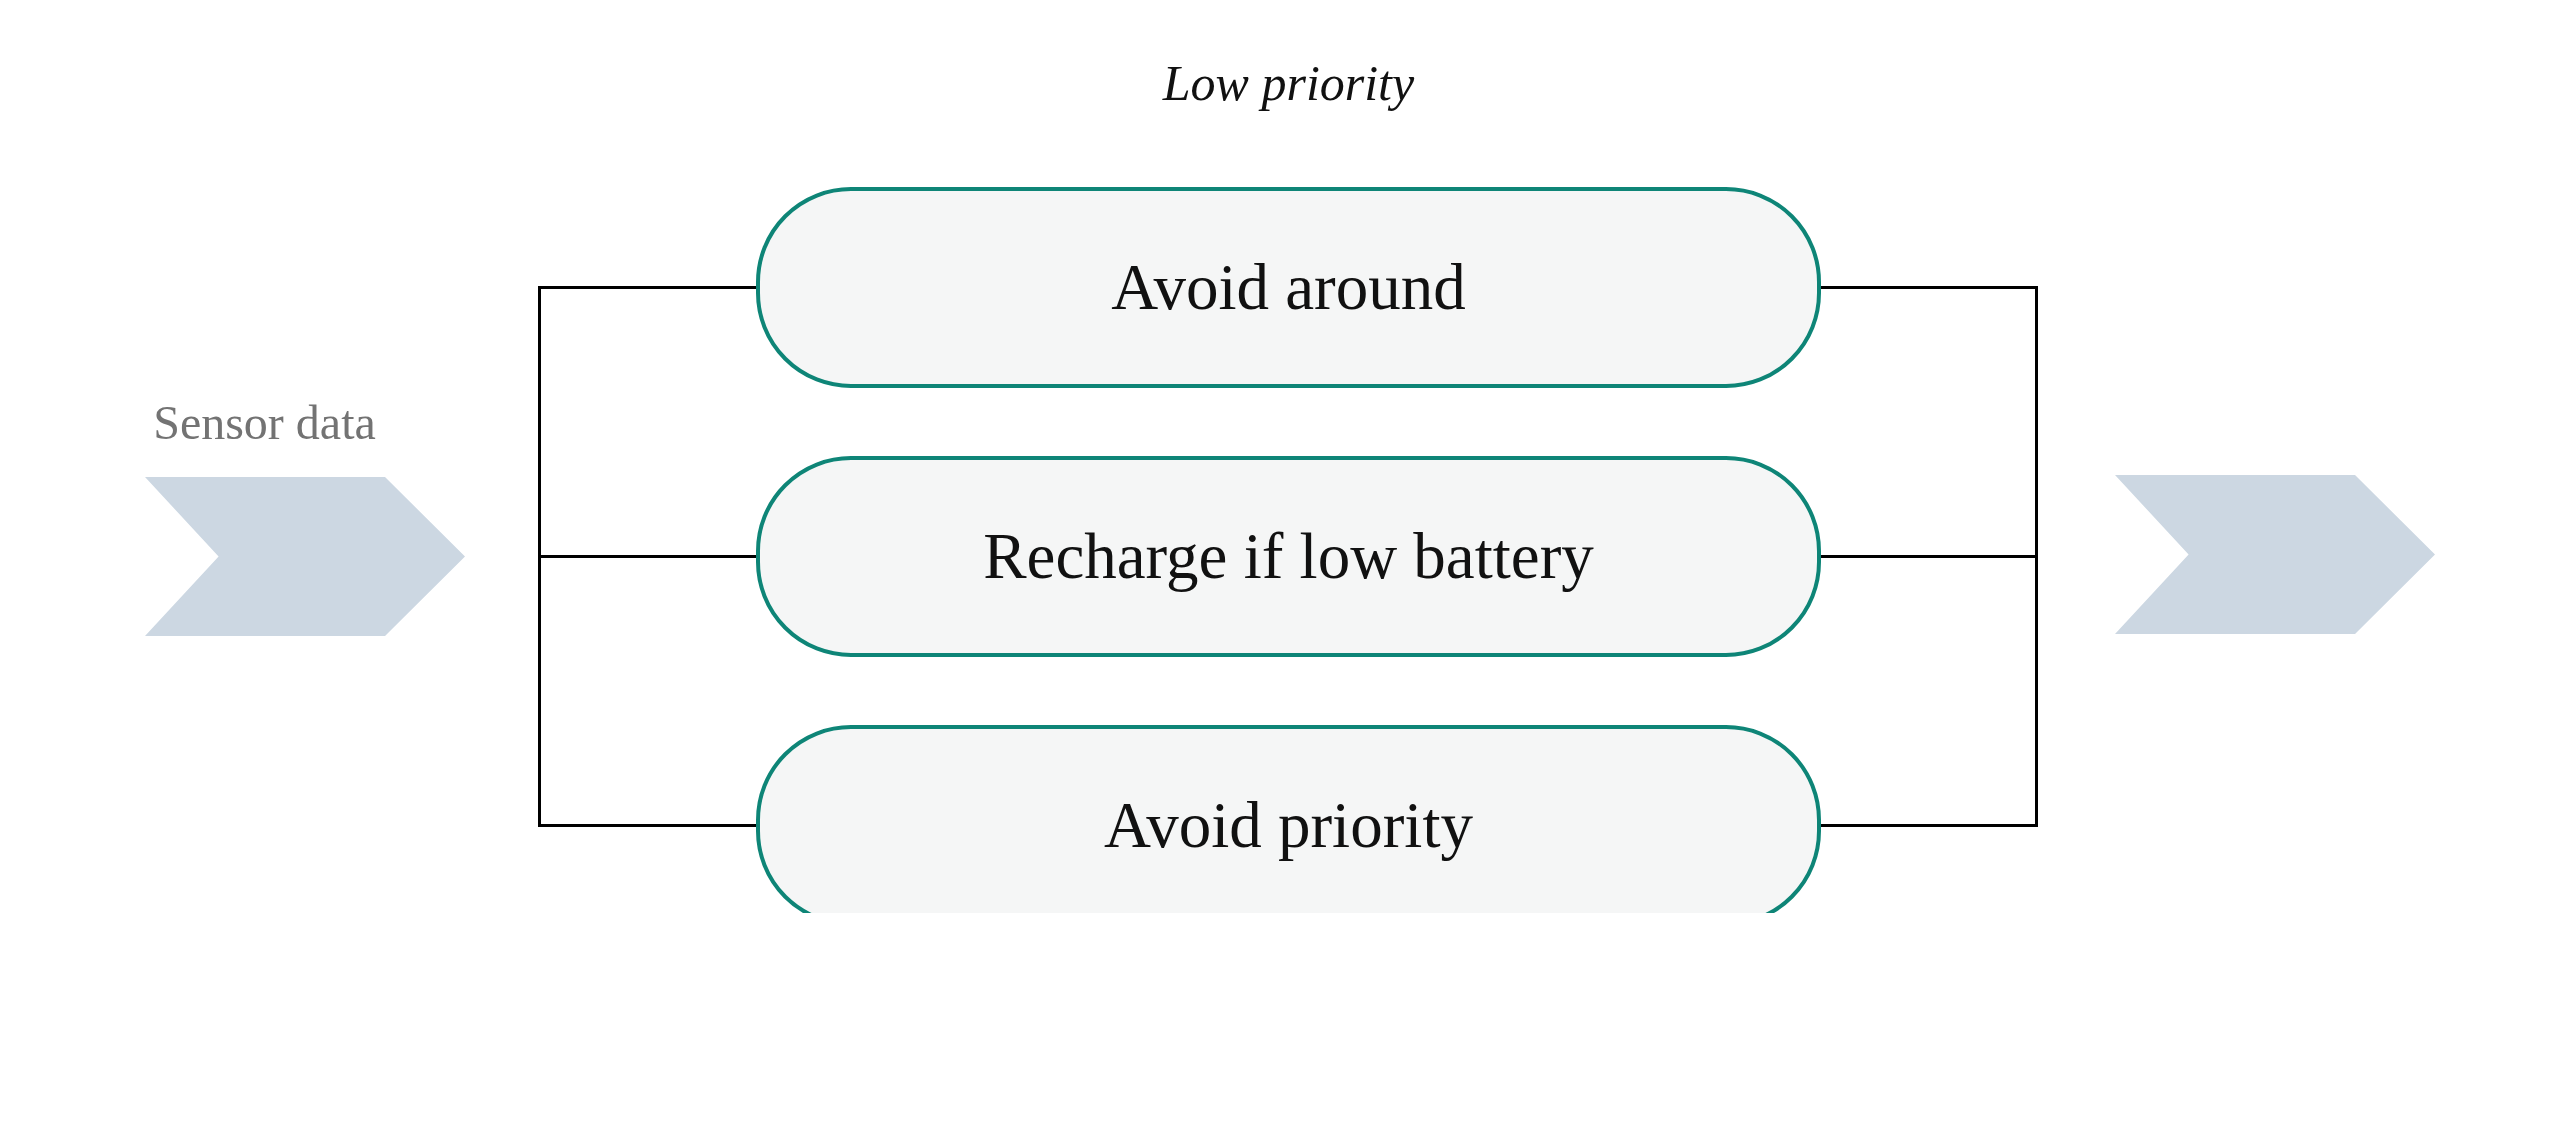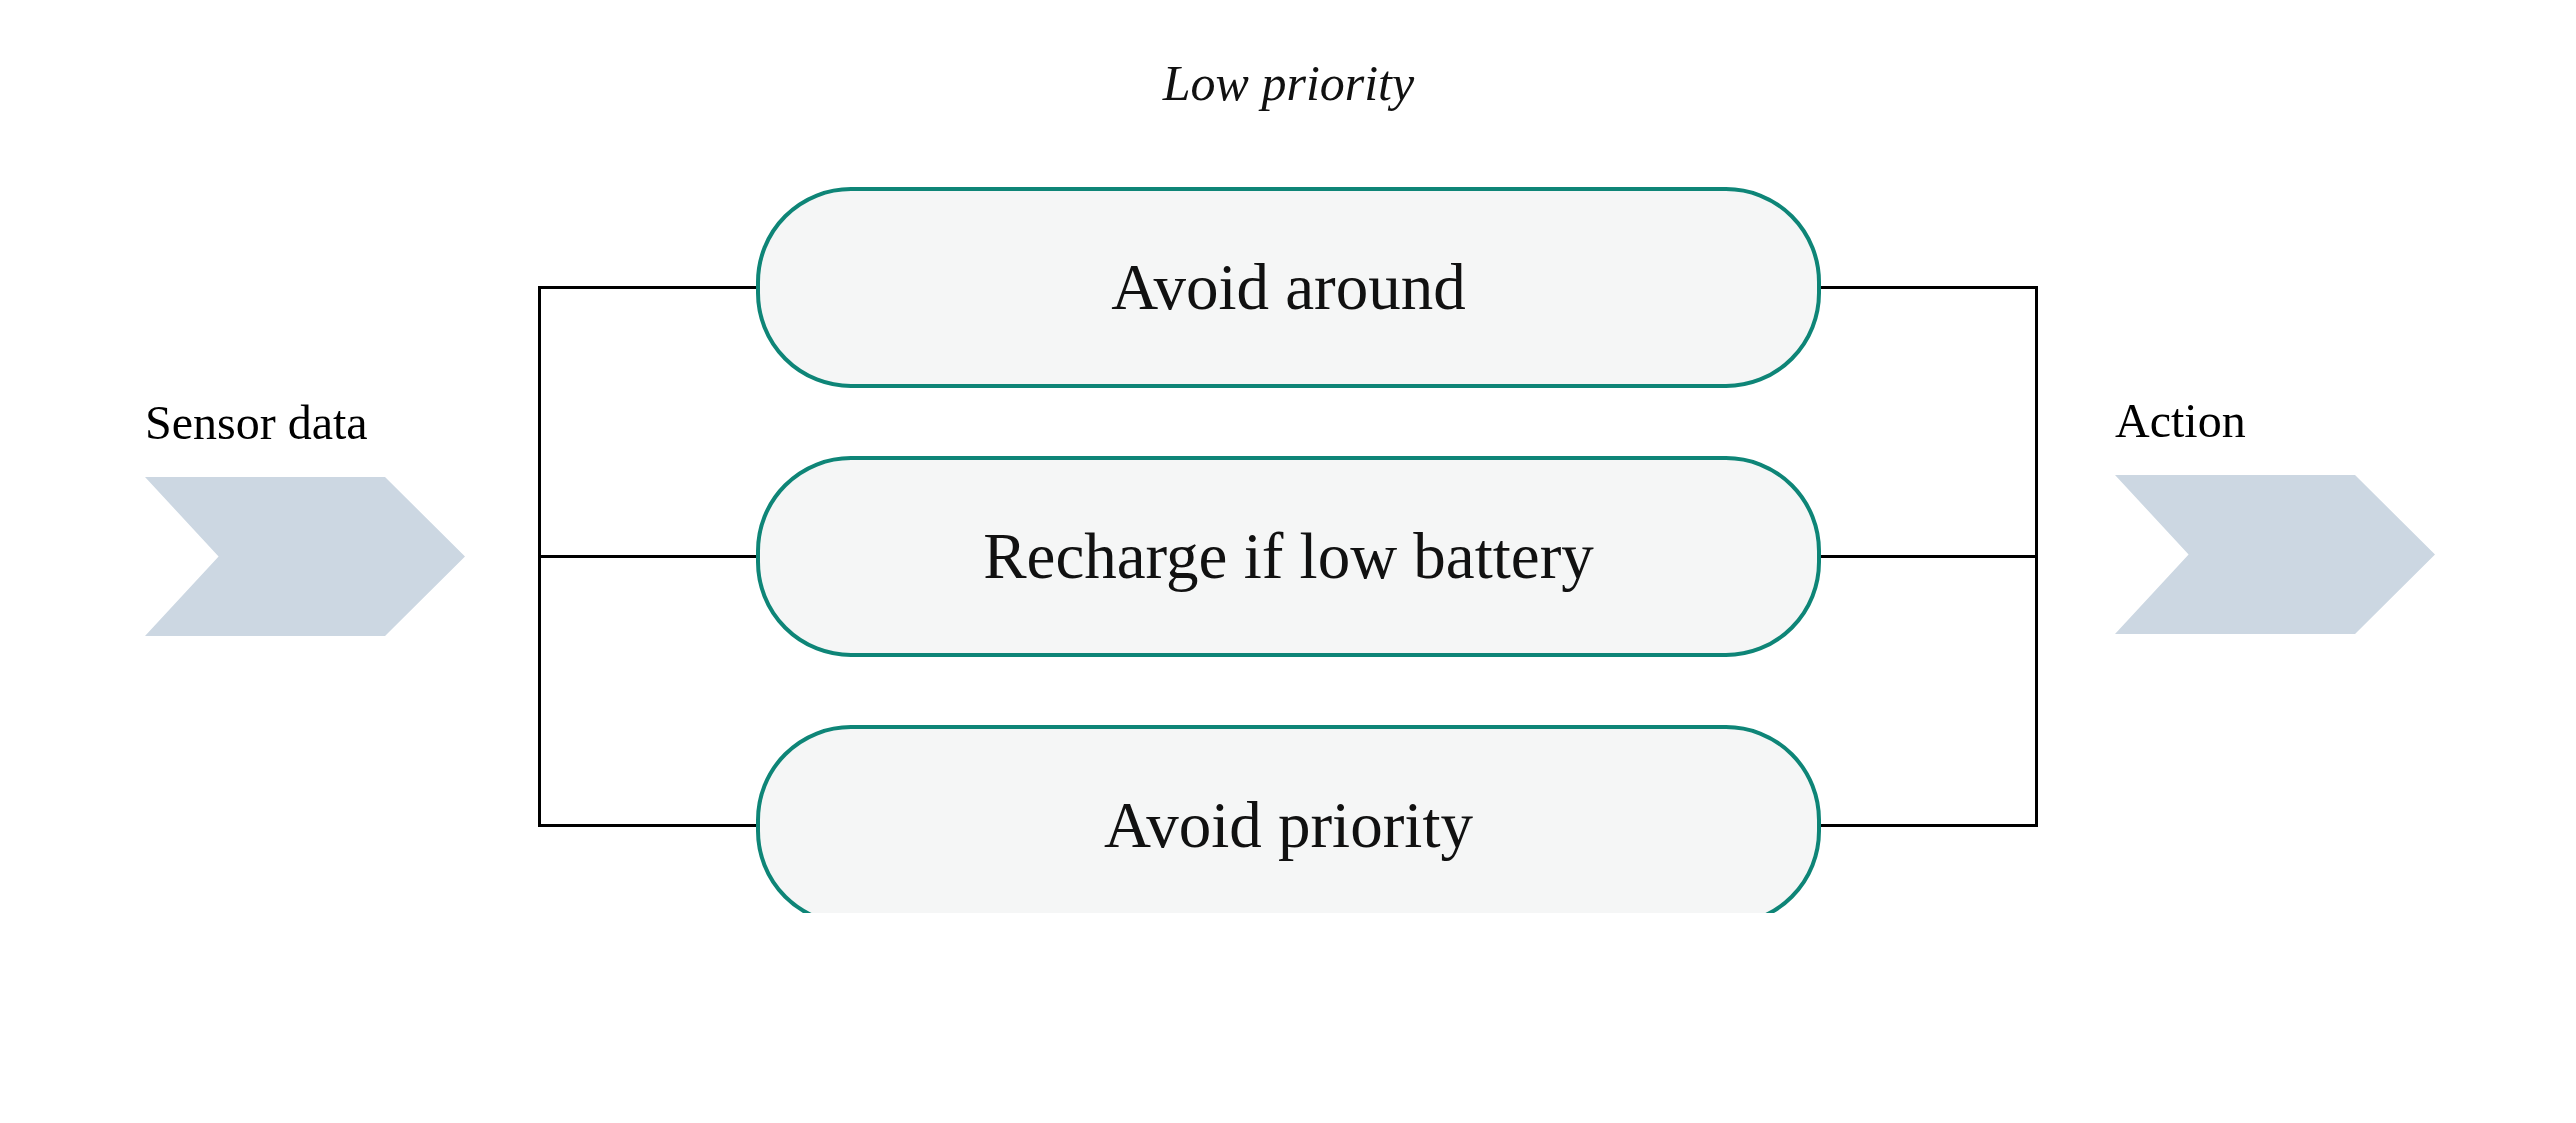"Sensor data" .io-label { color: #000000 -> #737373; text-align: left -> center }
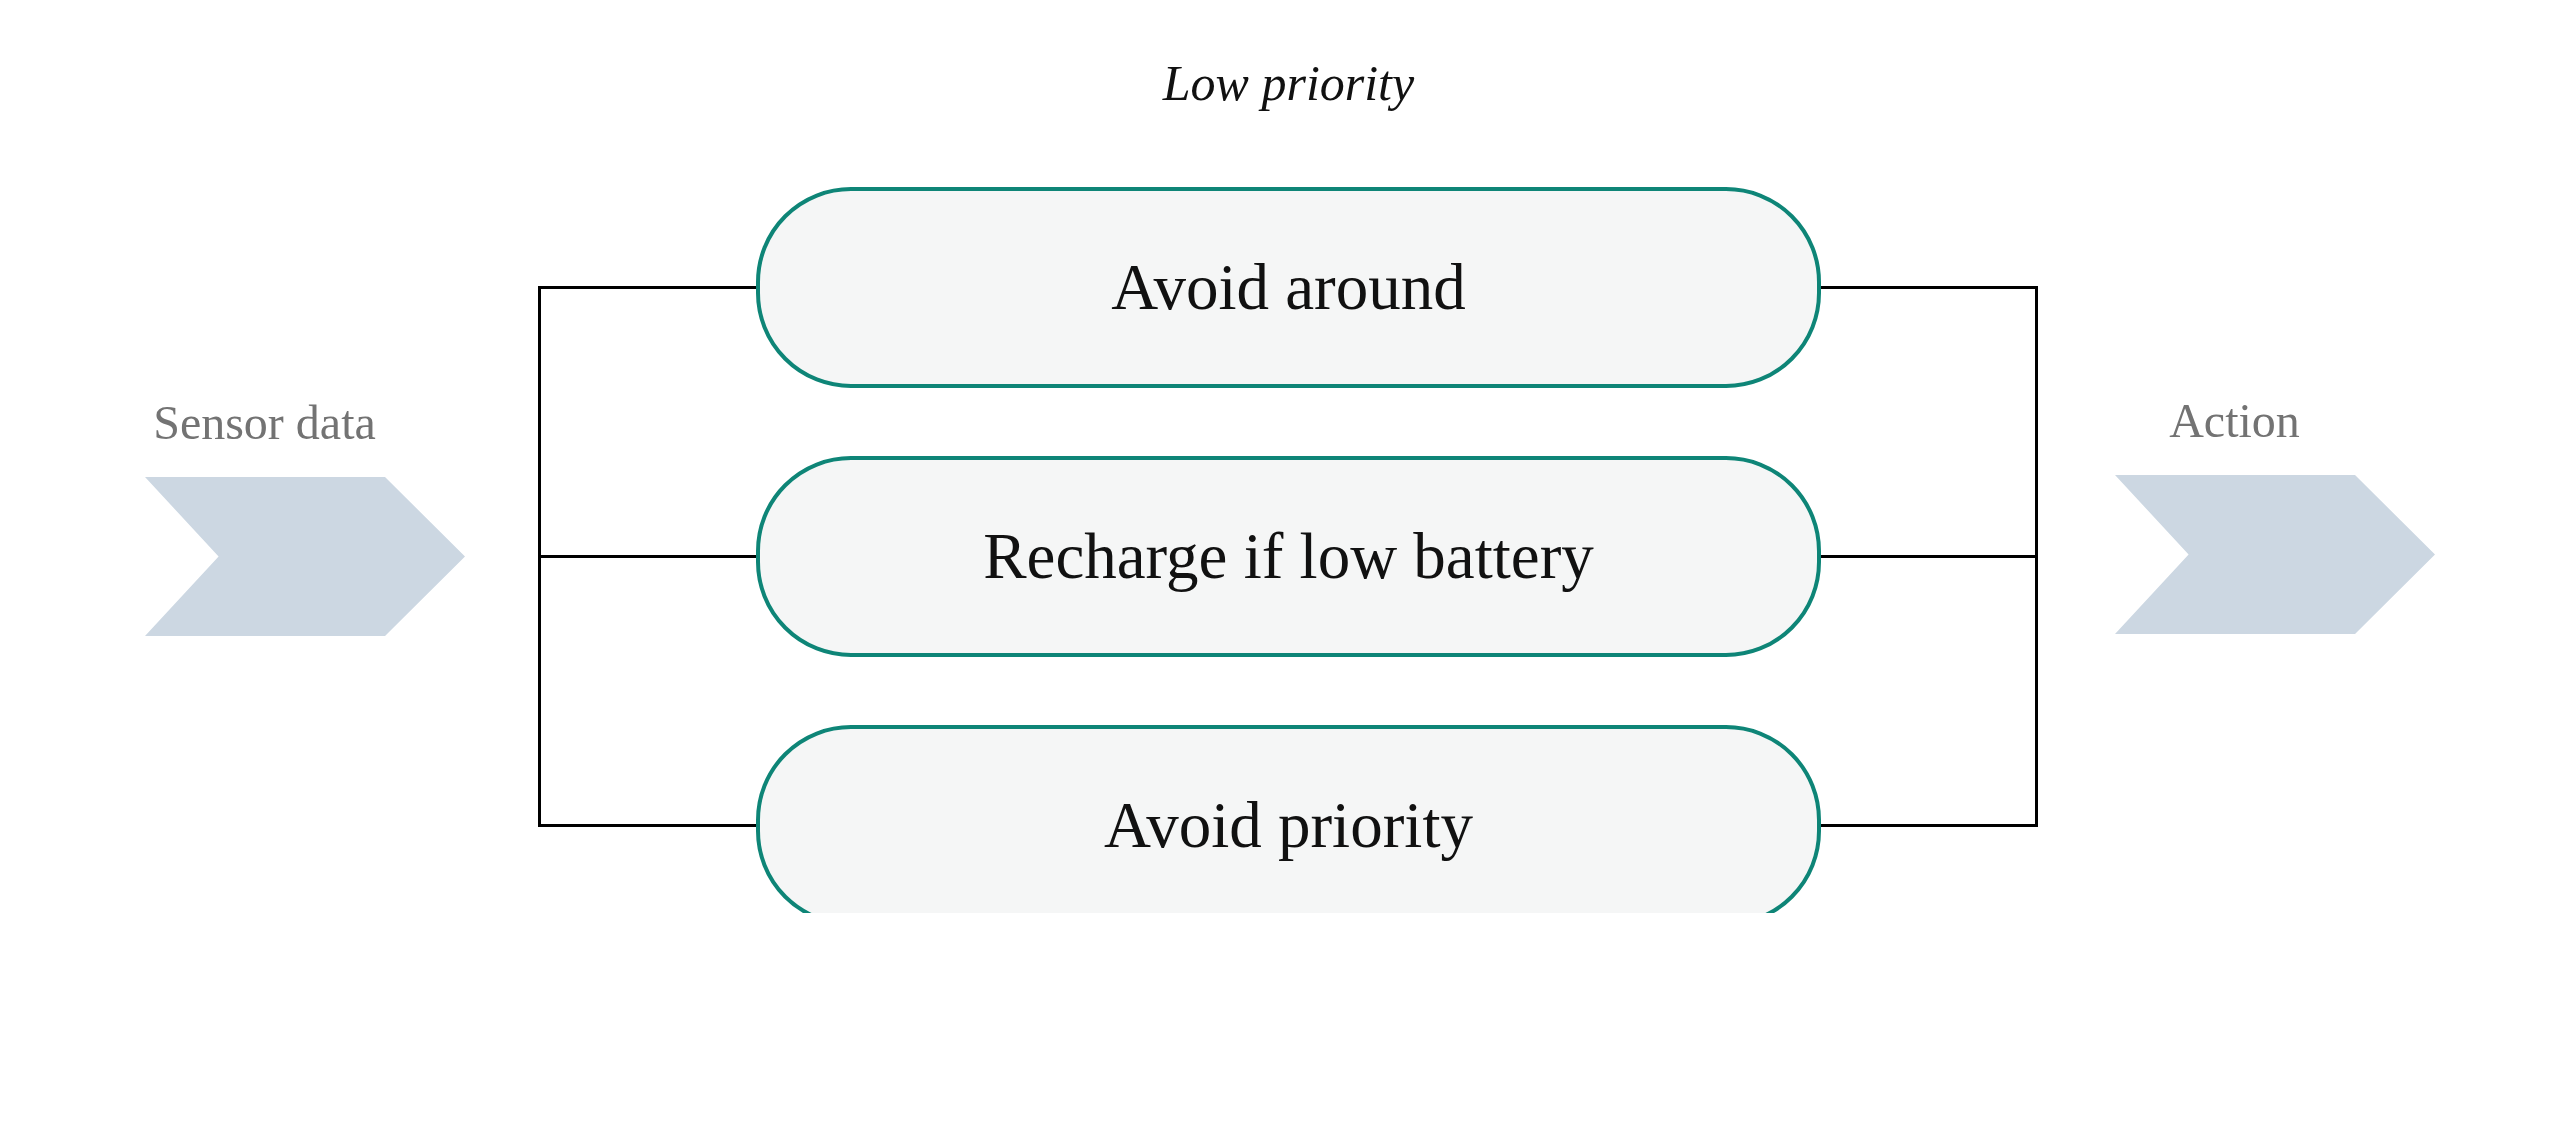"Action" div.io-label { html: <div>Action</div> -> none }
